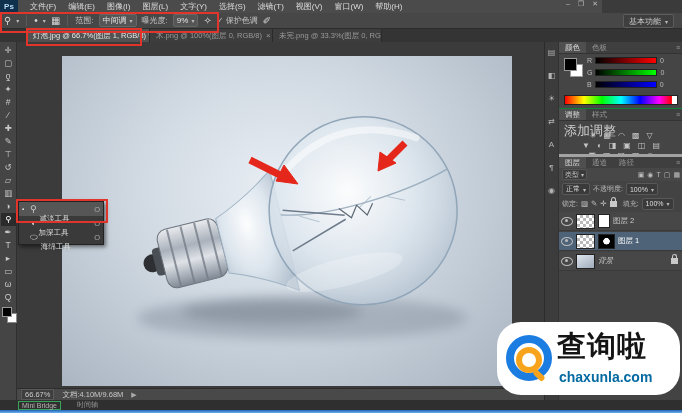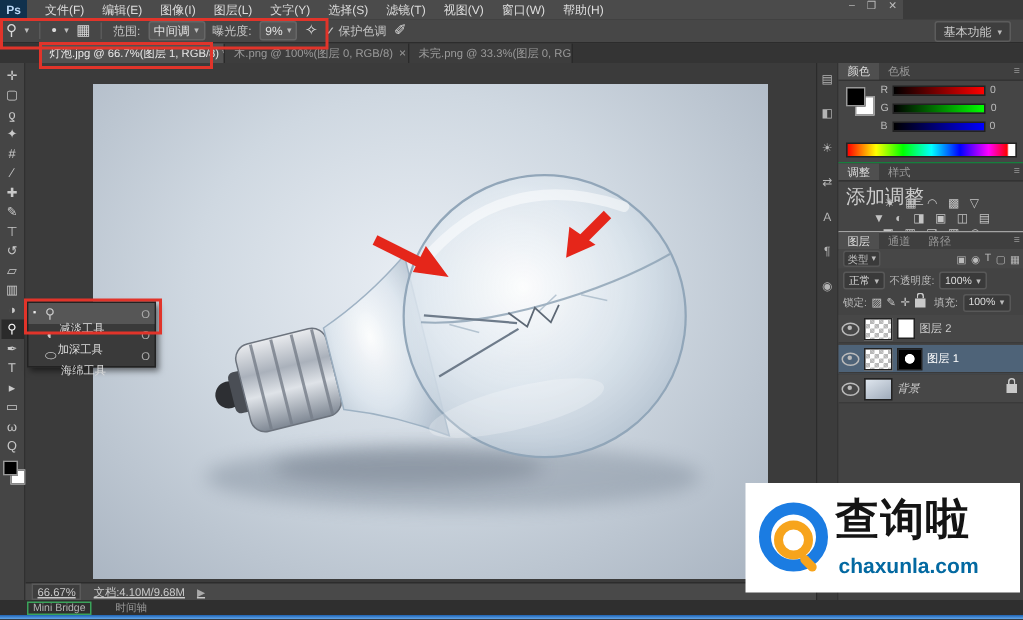"图层" #layerspanel { border-top: 1px solid #a3a3a3 -> 3px solid #a3a3a3 }
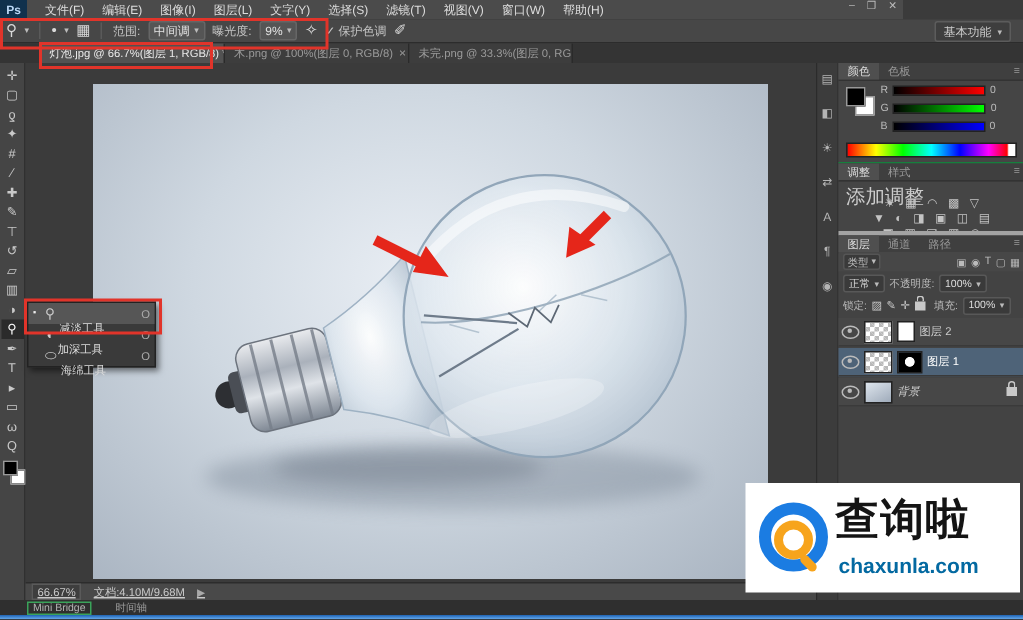"查询啦" #watermark { border-radius: 0 -> 24px }
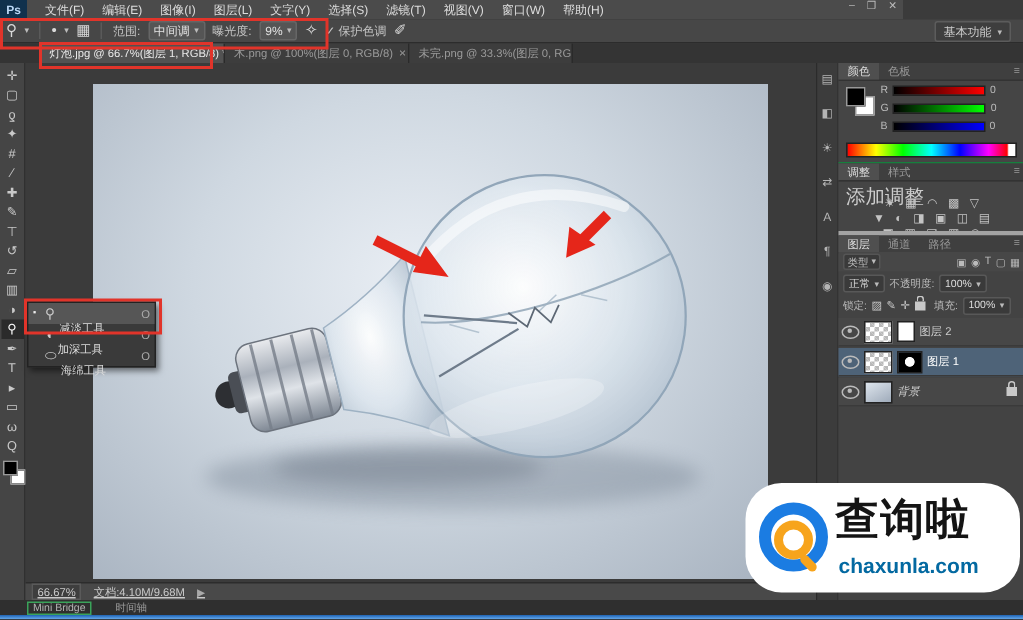"66.67%" #statusbar { text-decoration: underline -> none }
